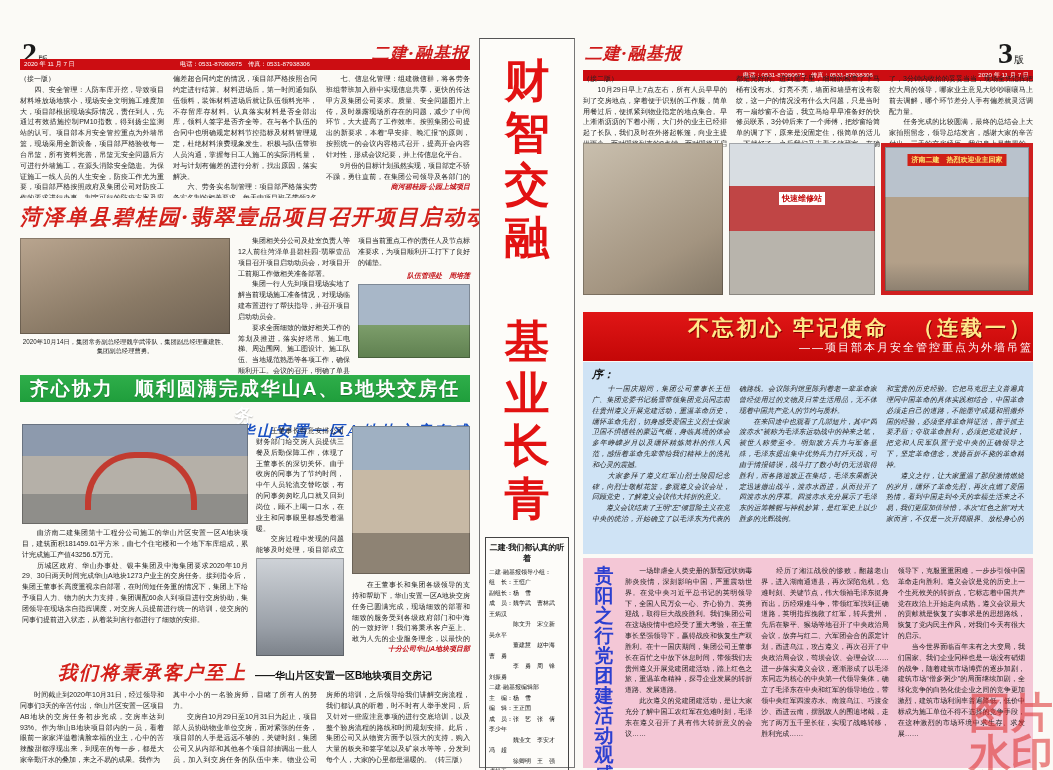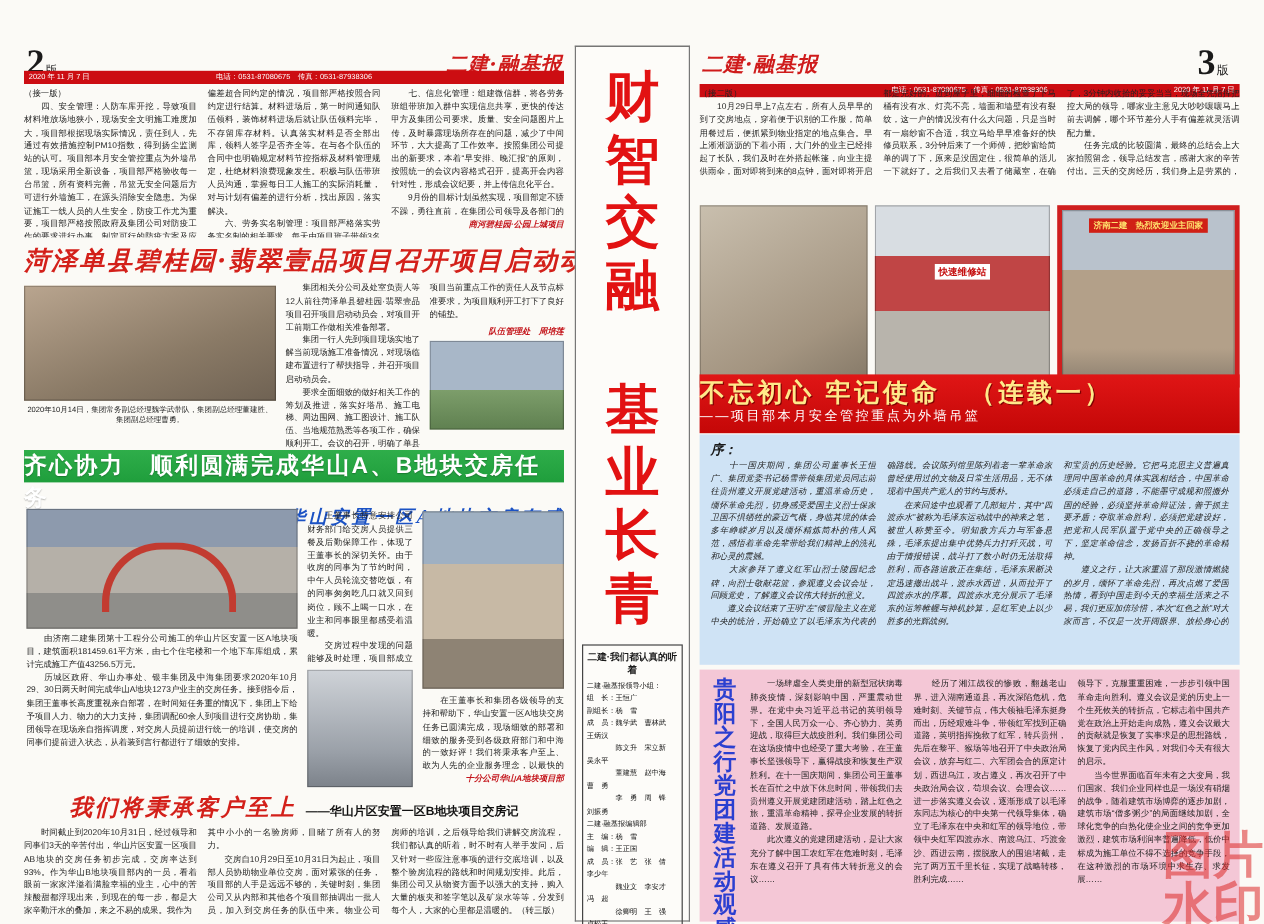"快速维修站" div.abs { top: 171px -> 143px }
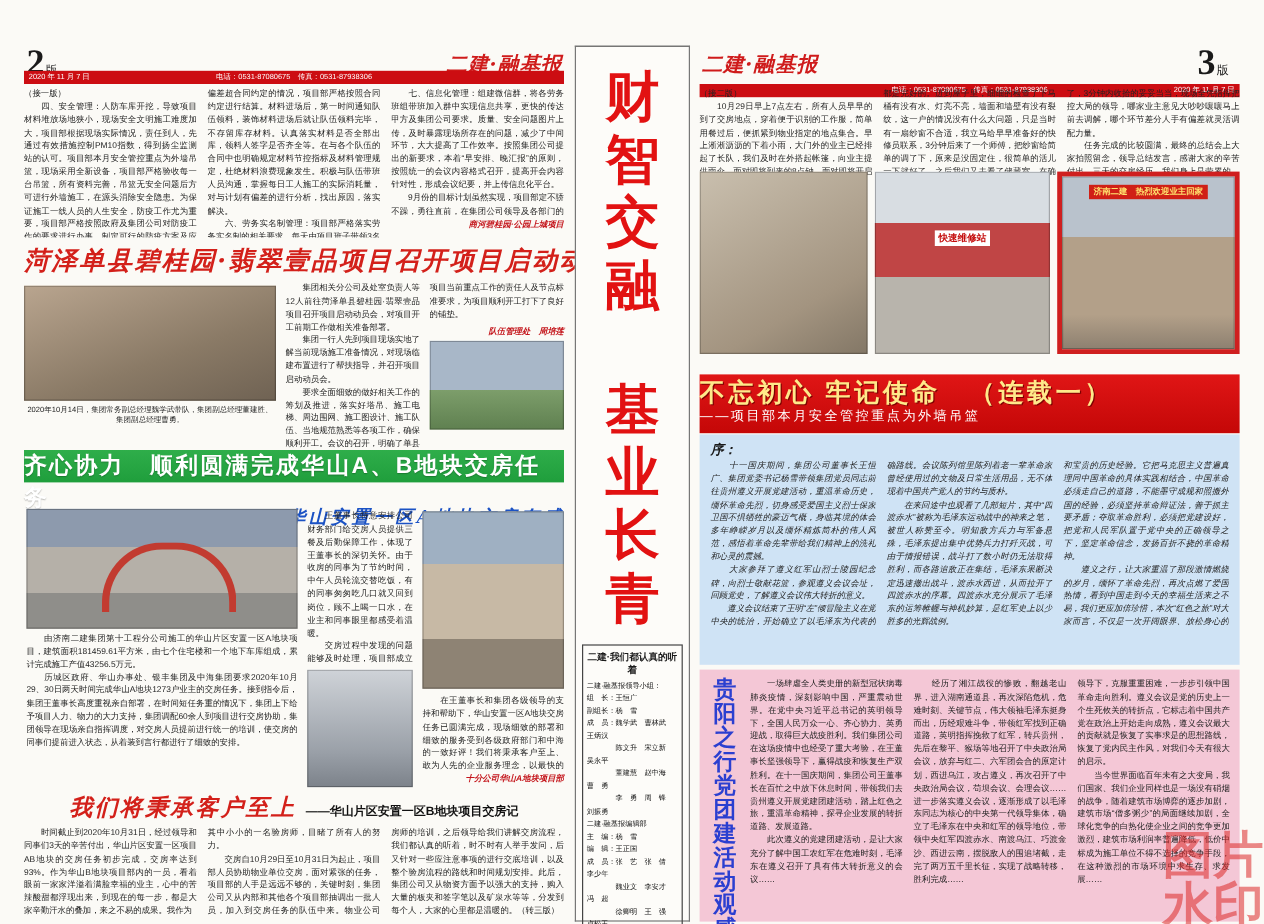"不忘初心 牢记使命 （连载一）" .redbanner { text-align: left -> right }
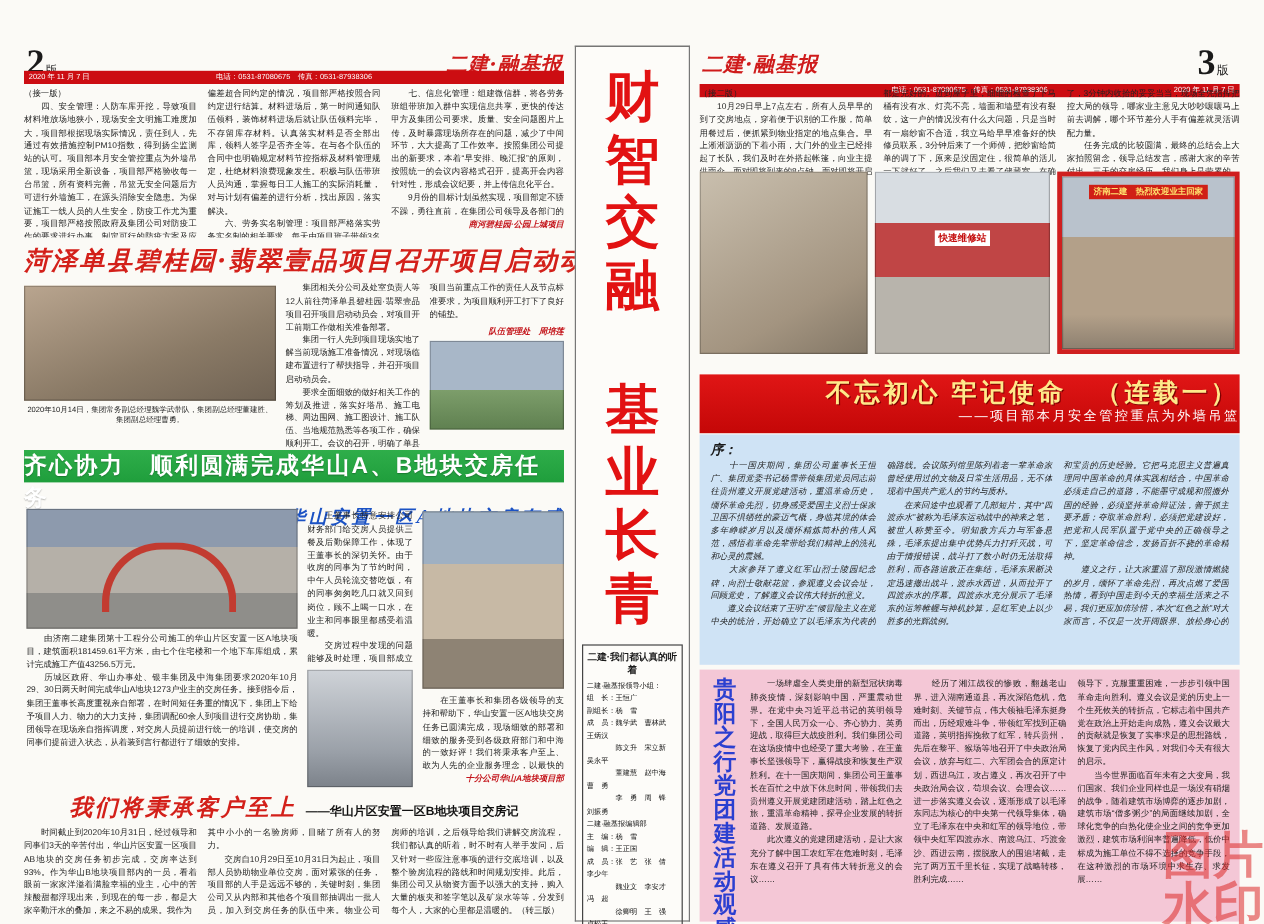"齐心协力 顺利圆满完成华山A、B地块交房任务" .greenbanner { text-align: none -> center }
